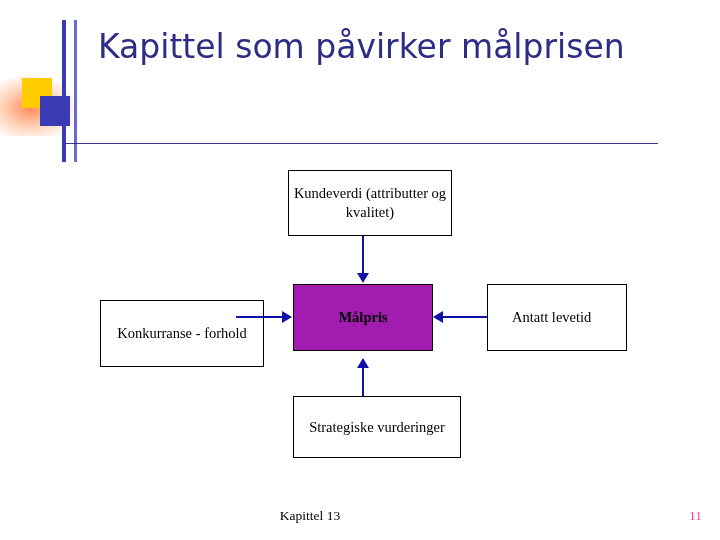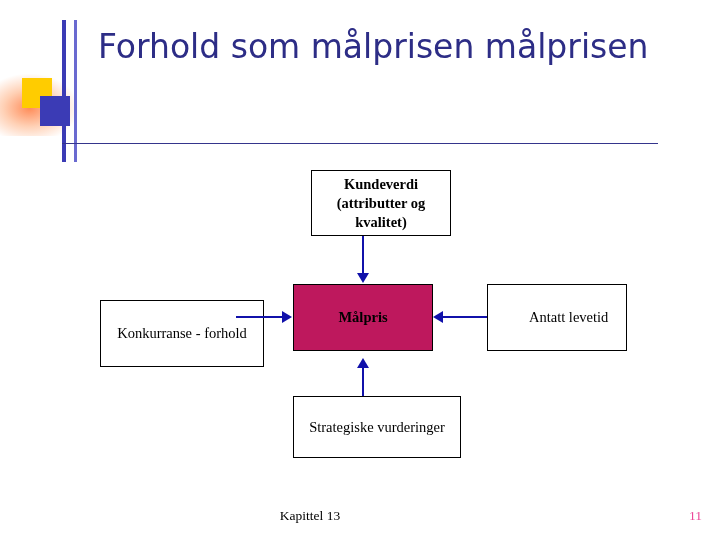"Forhold som målprisen målprisen" div.title { text: Forhold som målprisen -> Kapittel som påvirker }
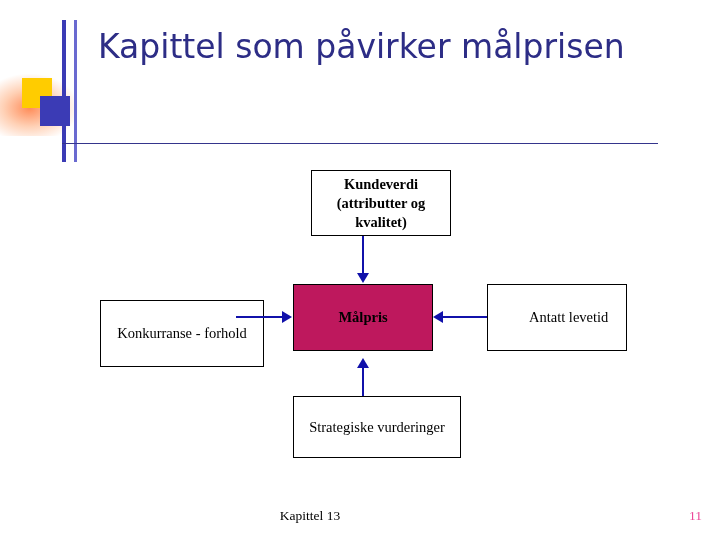"Kundeverdi (attributter og kvalitet)" #box-kundeverdi { font-weight: bold -> none; left: 311px -> 288px; width: 140px -> 164px }
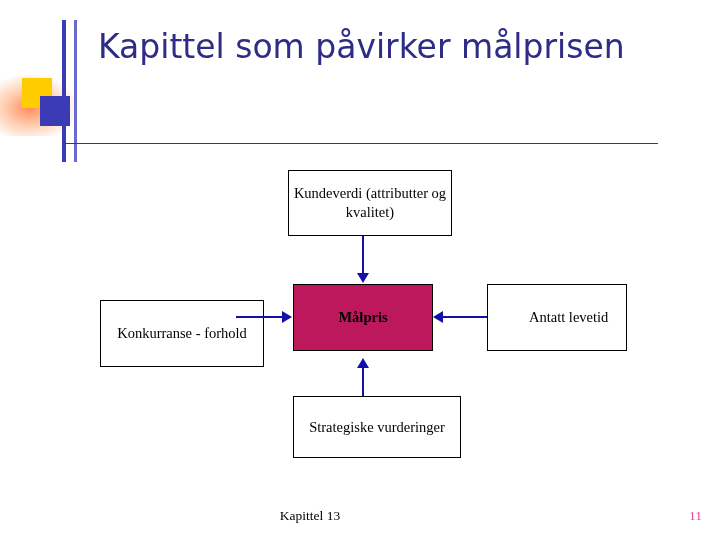"Målpris" #box-malpris { background: #be185d -> #a21caf }
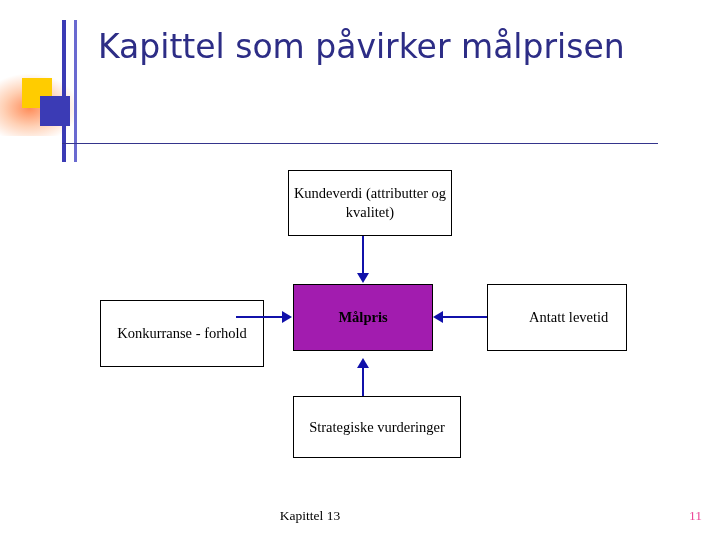"Antatt levetid" #box-antatt { padding-left: 41px -> 24px }
